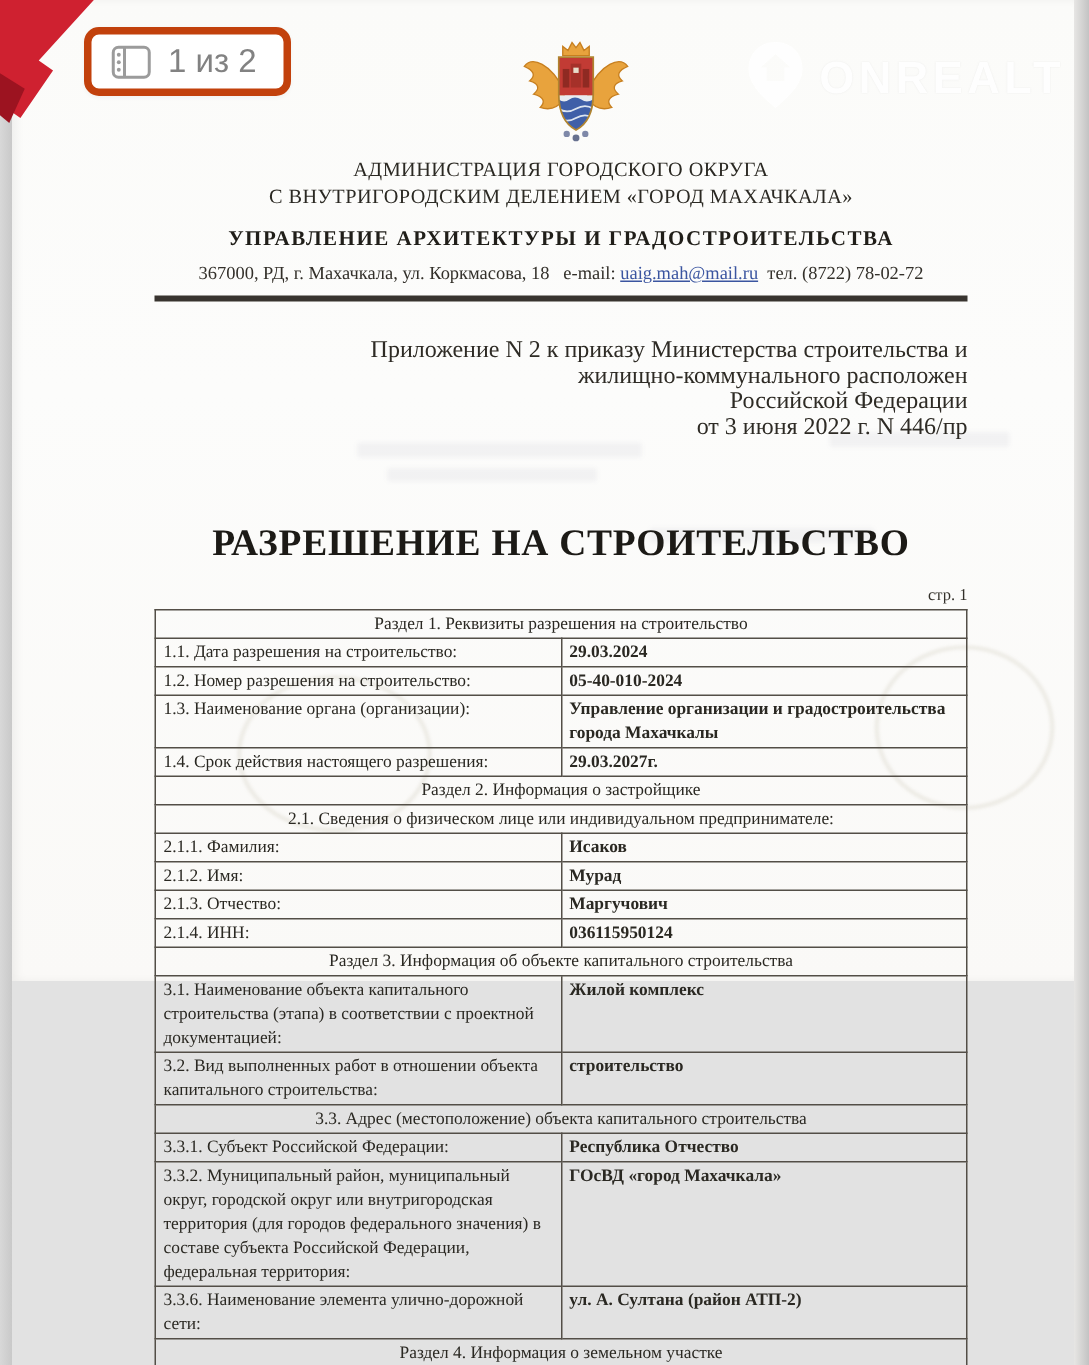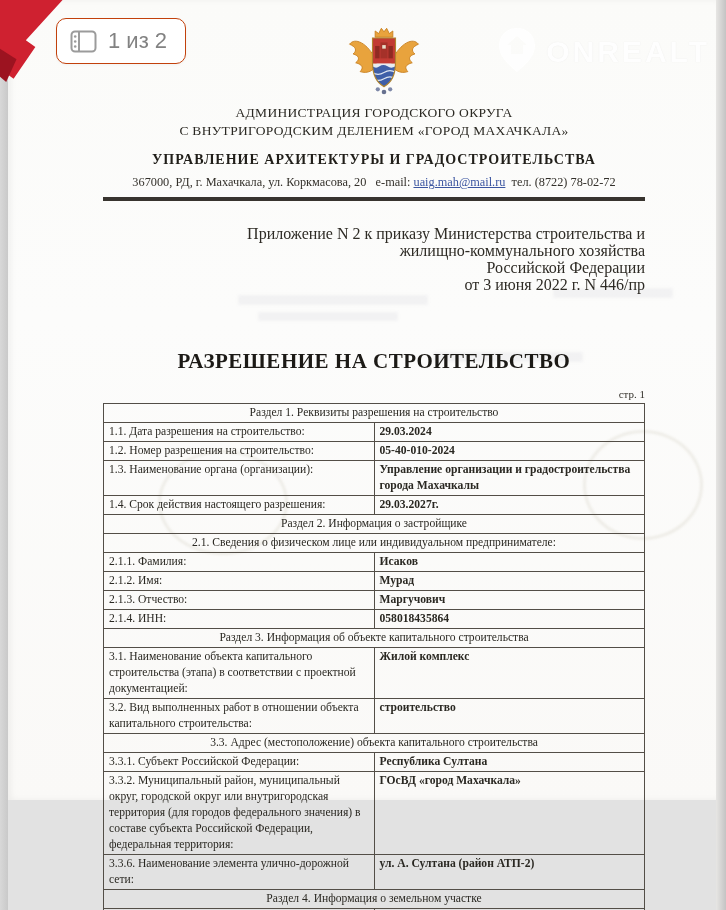"1 из 2" .page-pill { border: 1px solid #c2410c -> 5px solid #c2410c }
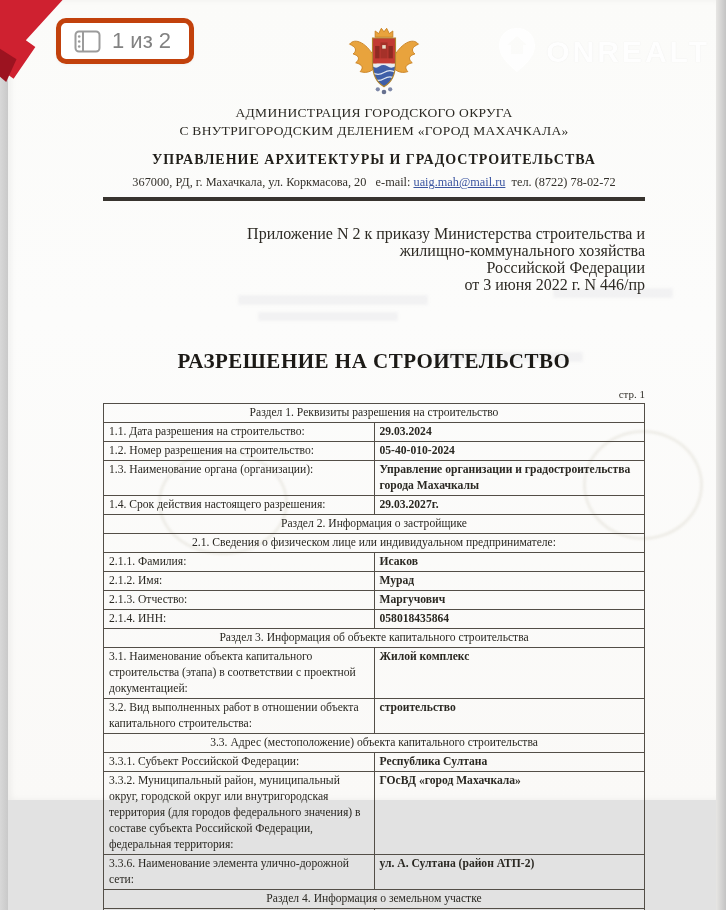"АДМИНИСТРАЦИЯ ГОРОДСКОГО ОКРУГА" .paper { height: 800px -> 654px }
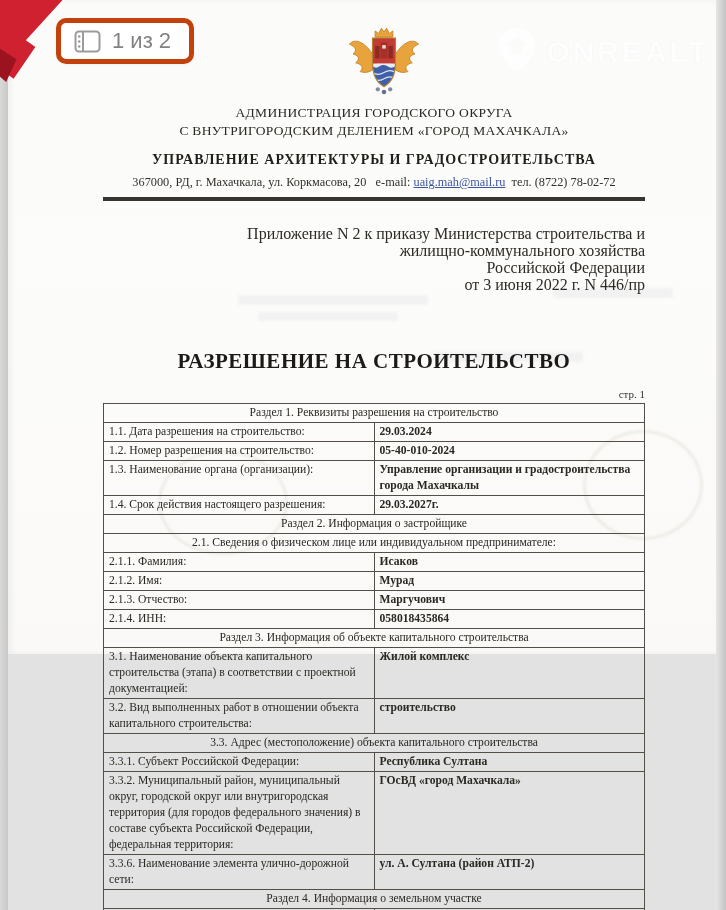"367000, РД, г. Махачкала, ул." span { text: 20 -> 18 }
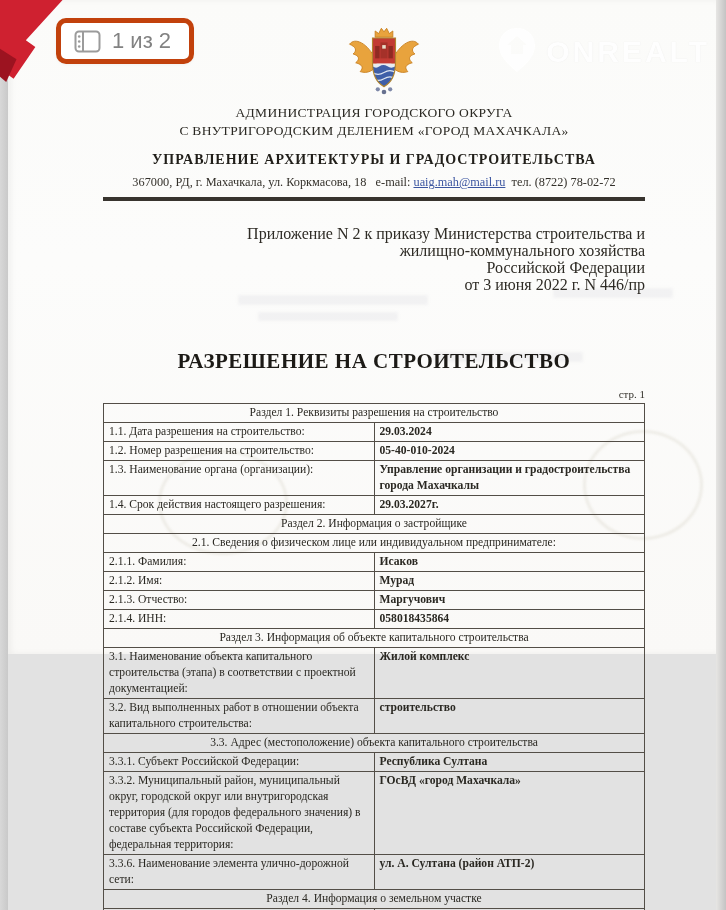"жилищно-коммунального хозяйства" div { text: хозяйства -> расположен }
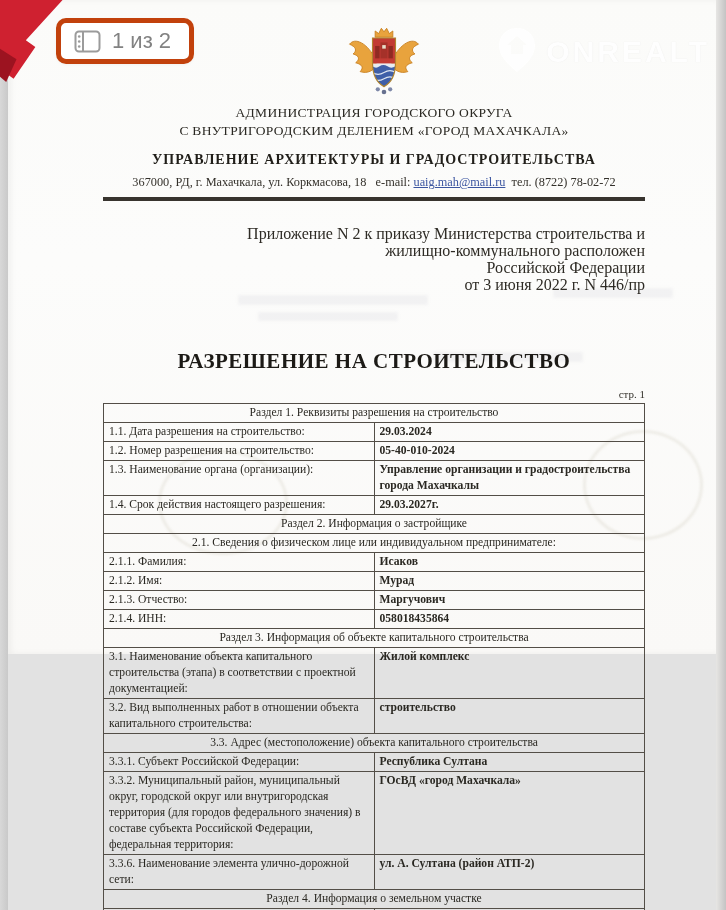"РАЗРЕШЕНИЕ НА СТРОИТЕЛЬСТВО" .doc-title { font-size: 21px -> 25px }
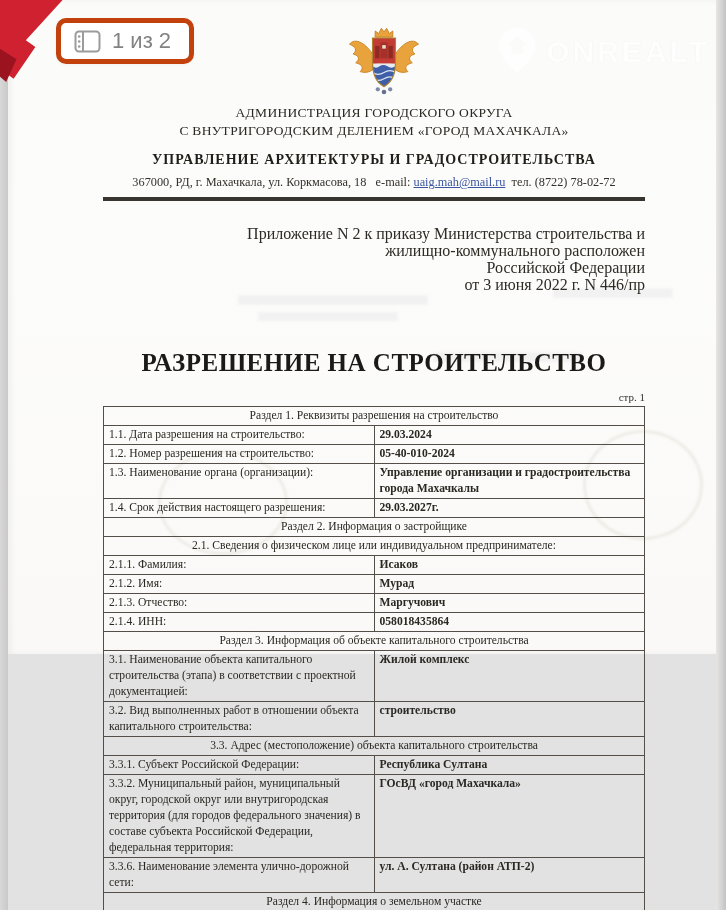"058018435864" td.value-cell { text: 058018435864 -> 036115950124 }
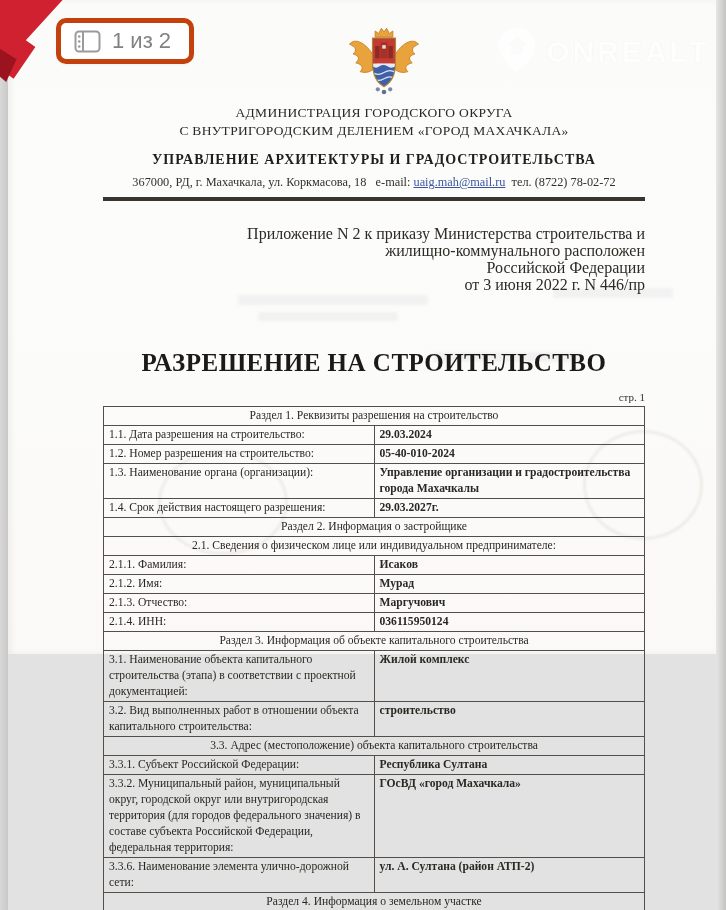"Республика Султана" td.value-cell { text: Султана -> Отчество }
